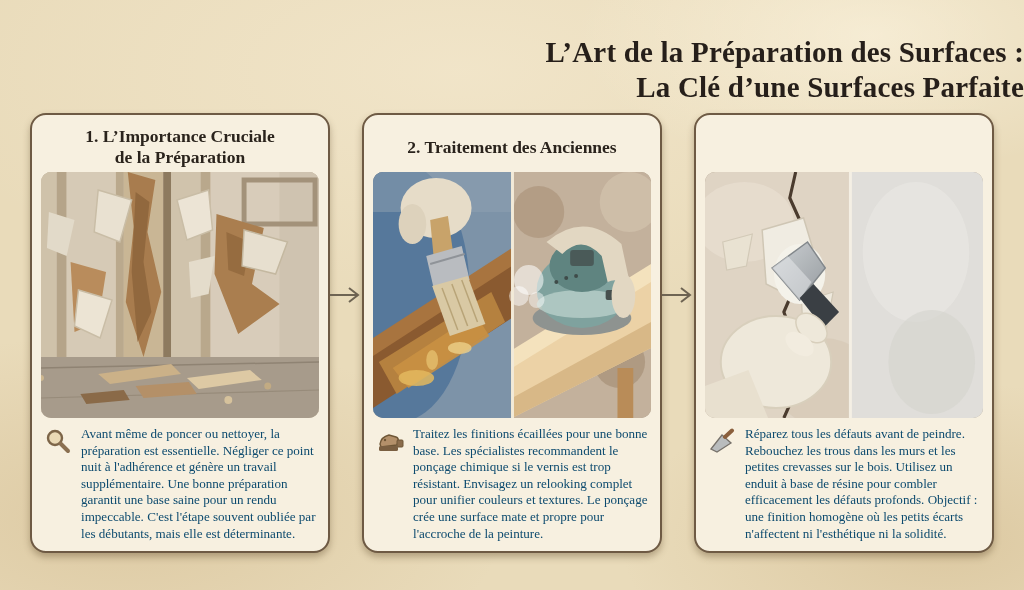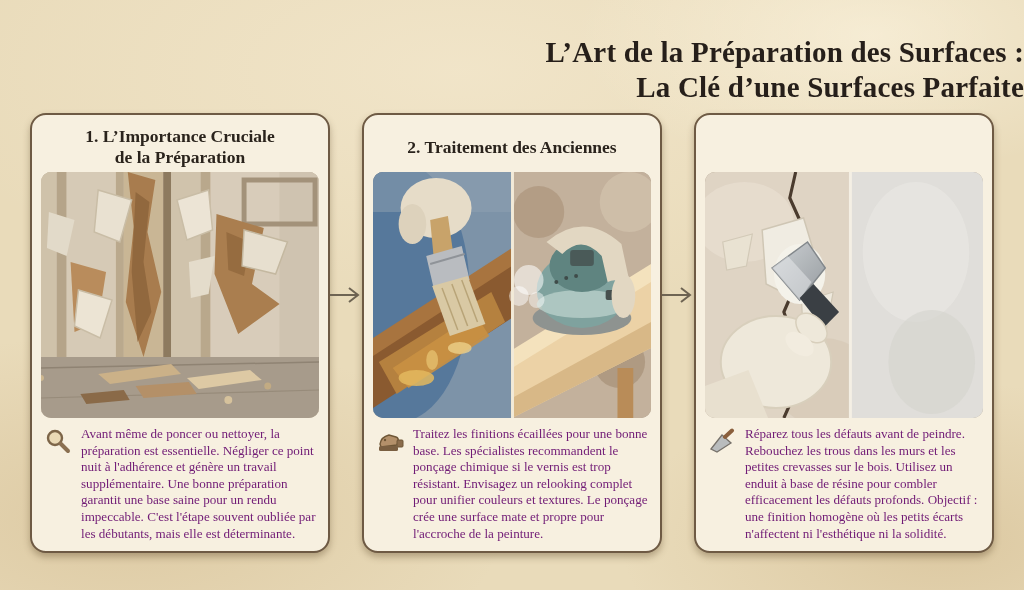"Avant même de poncer ou" .panel-body p { color: #701a75 -> #0c4a6e }
